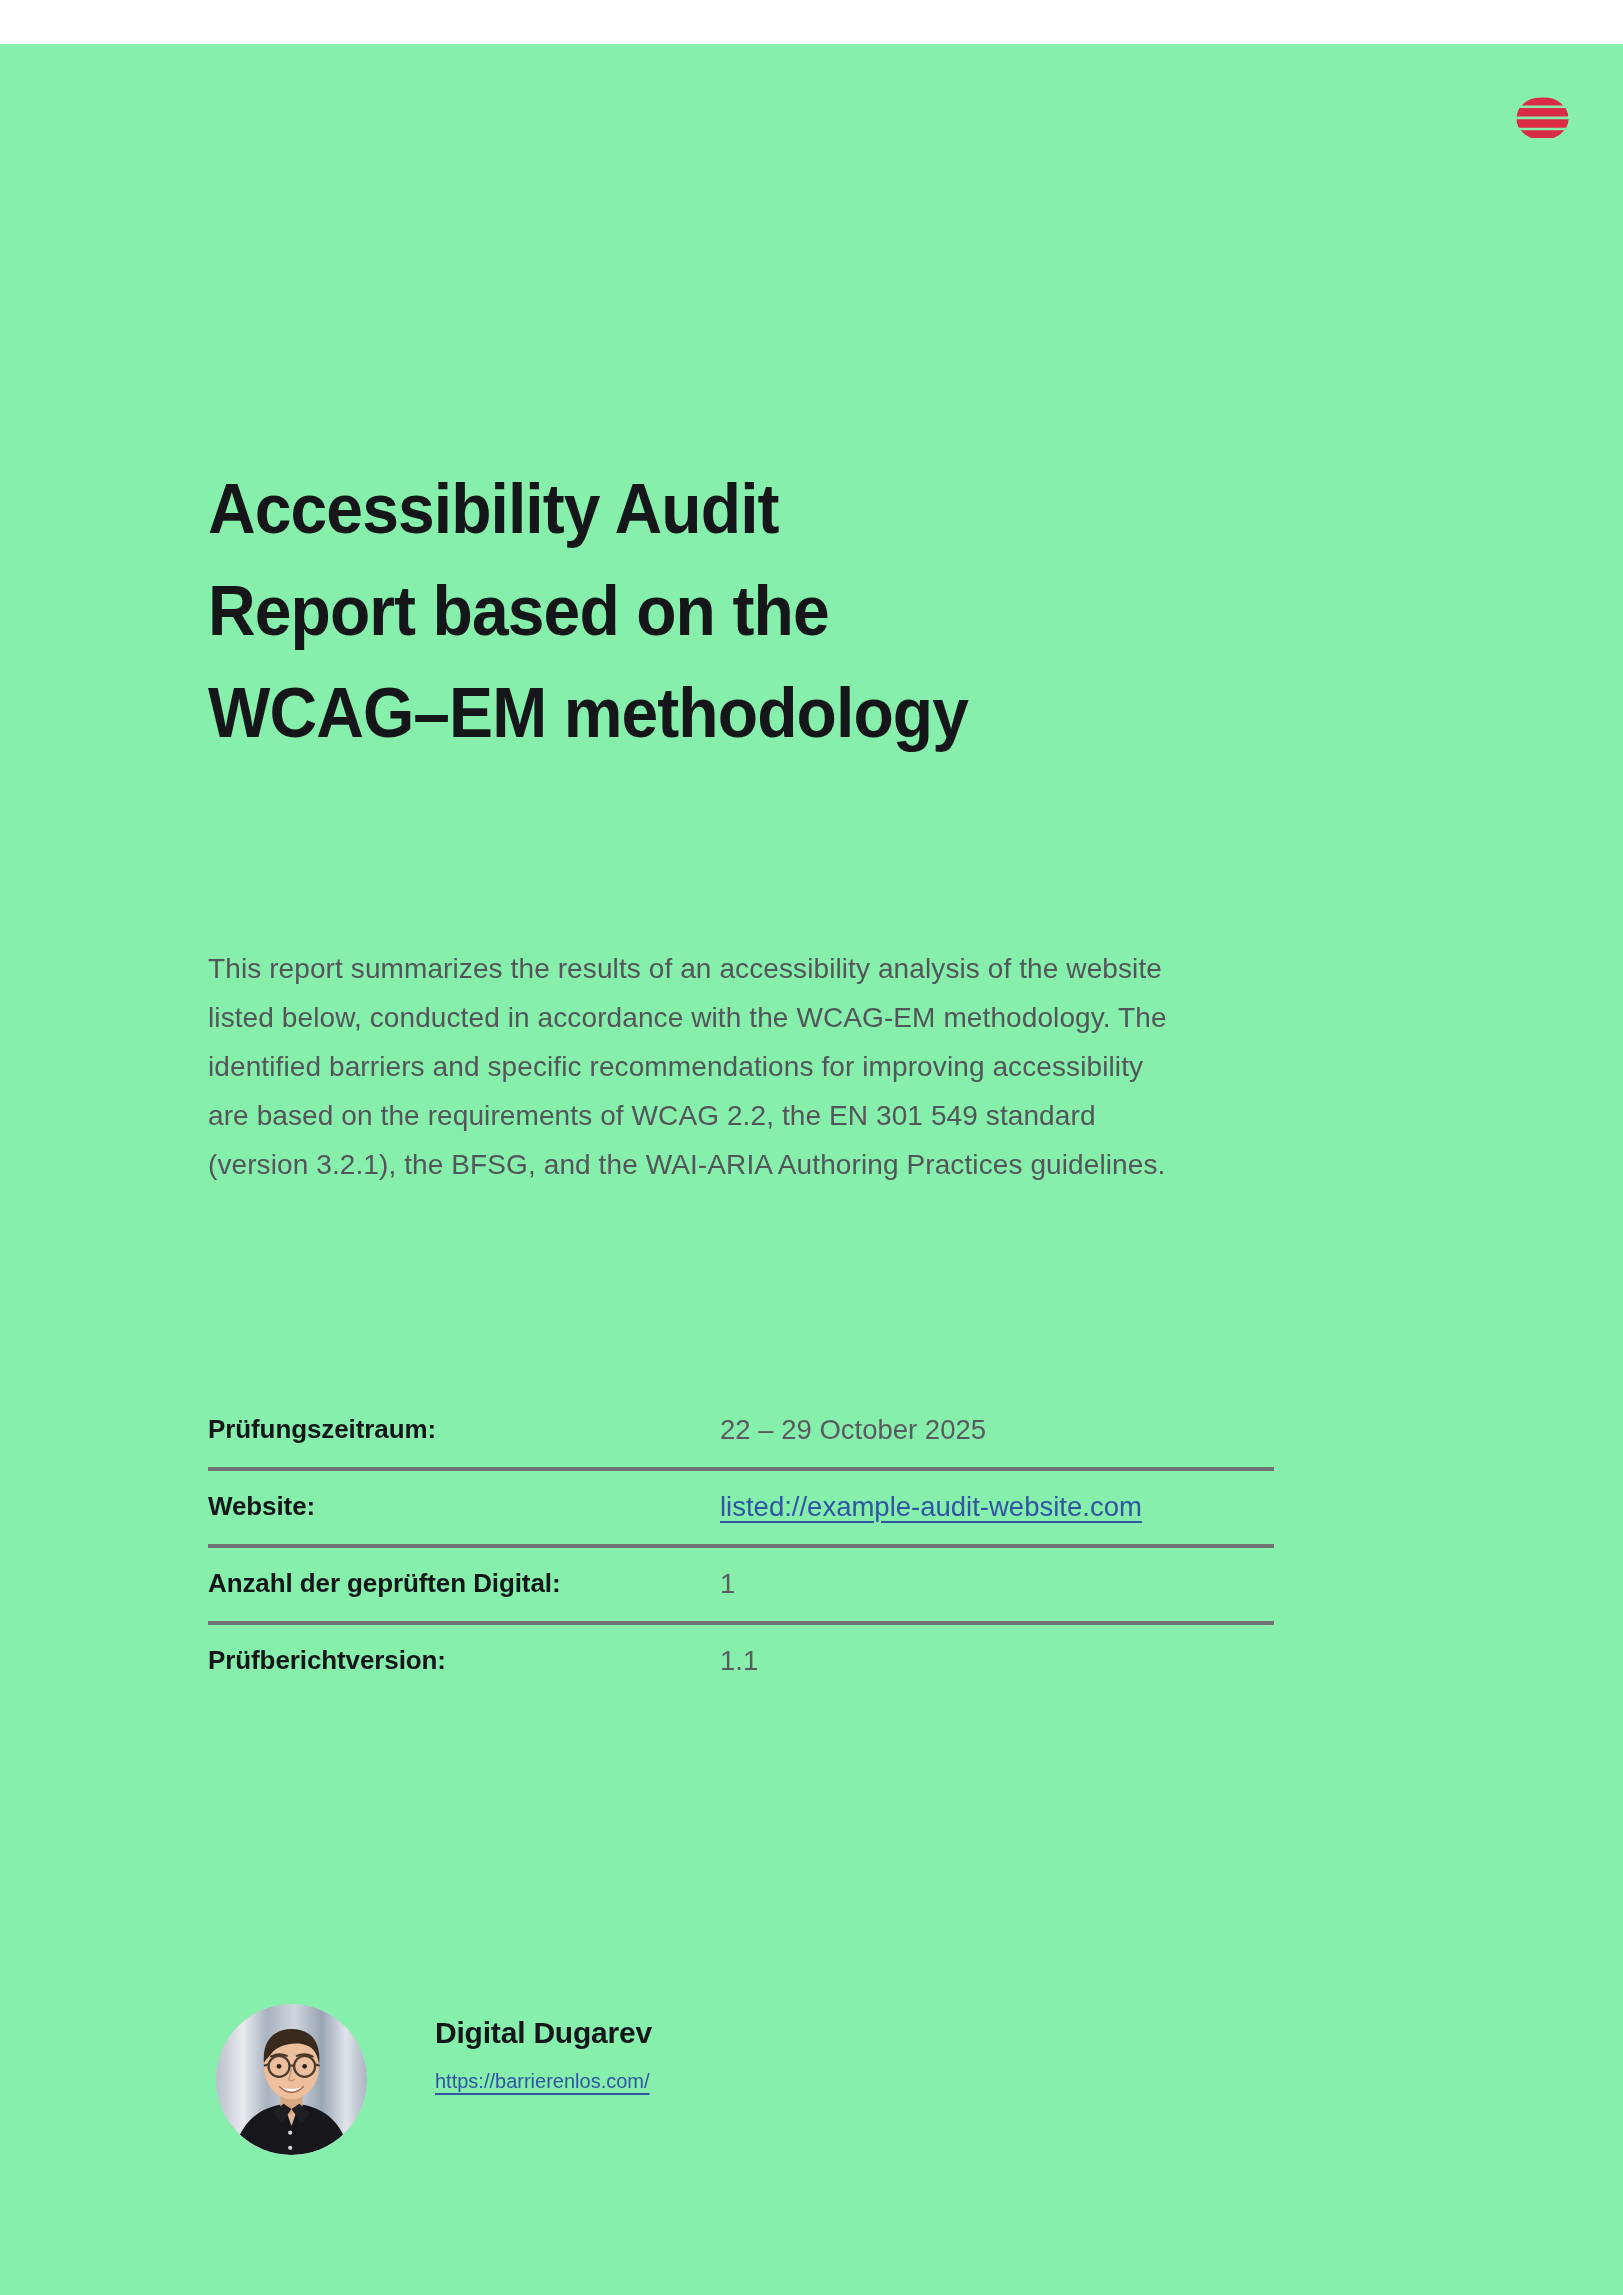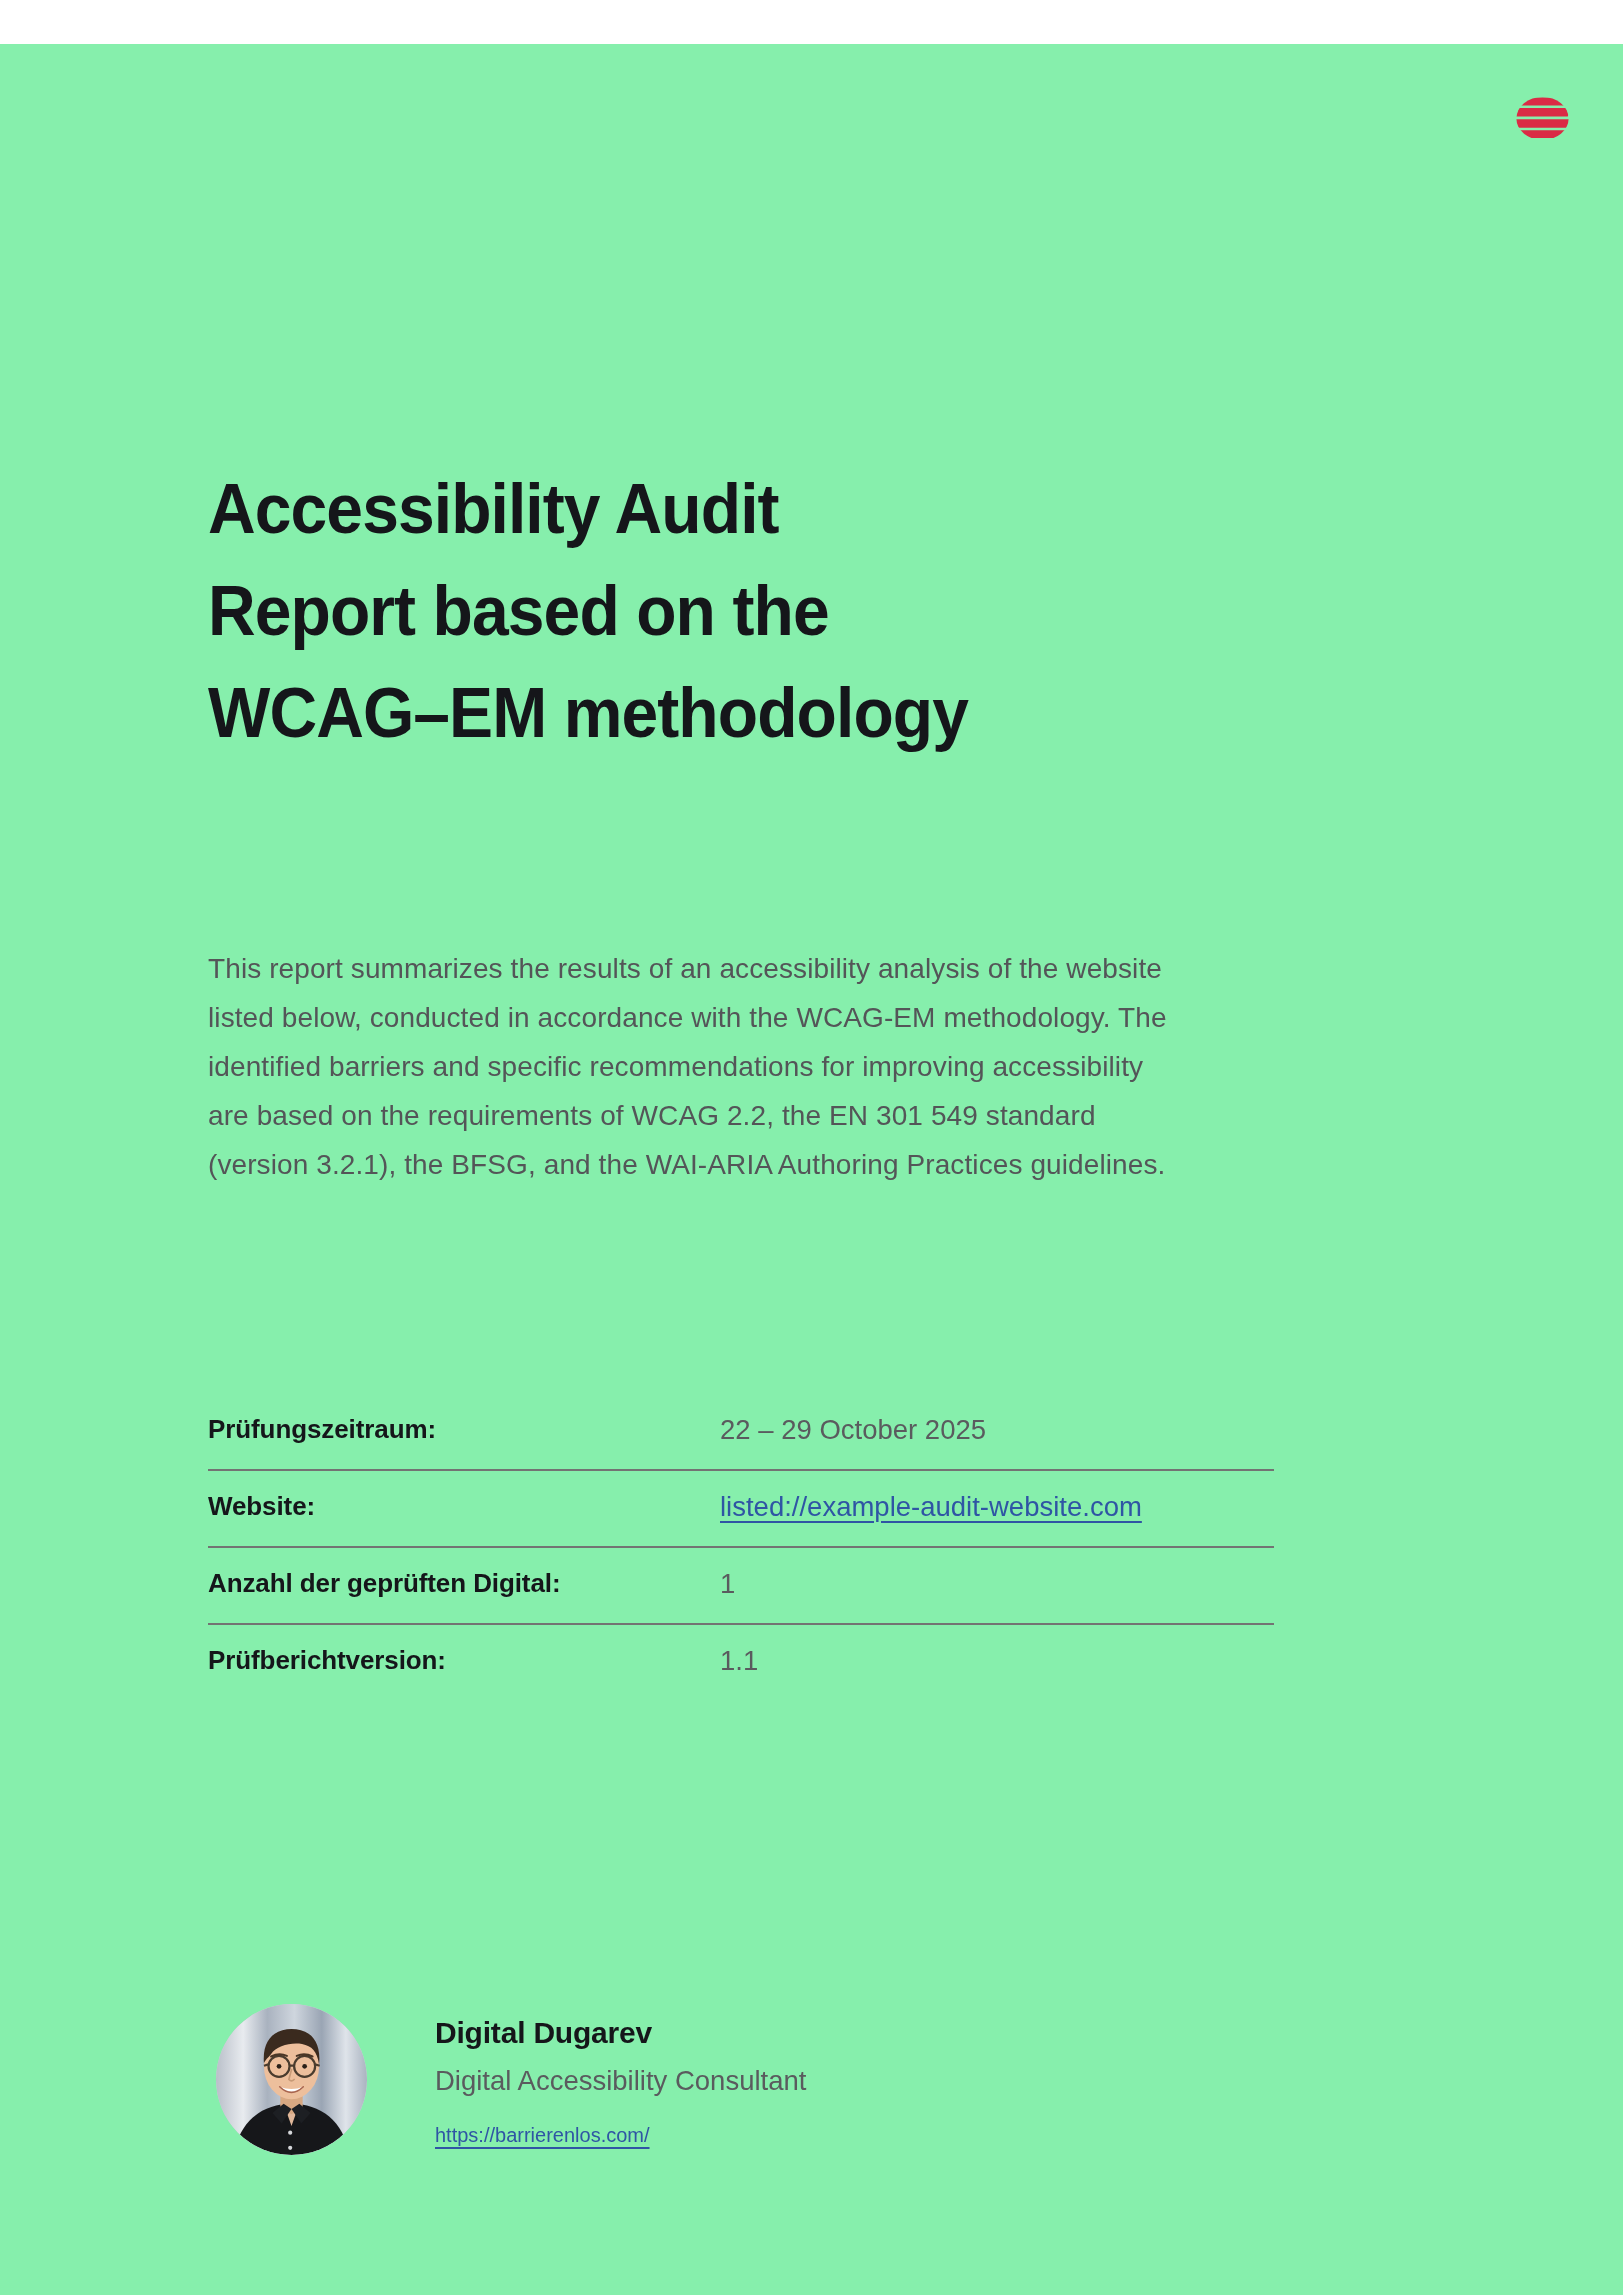"Prüfungszeitraum:" .meta-row { border-bottom: 2px solid #737373 -> 4px solid #737373 }
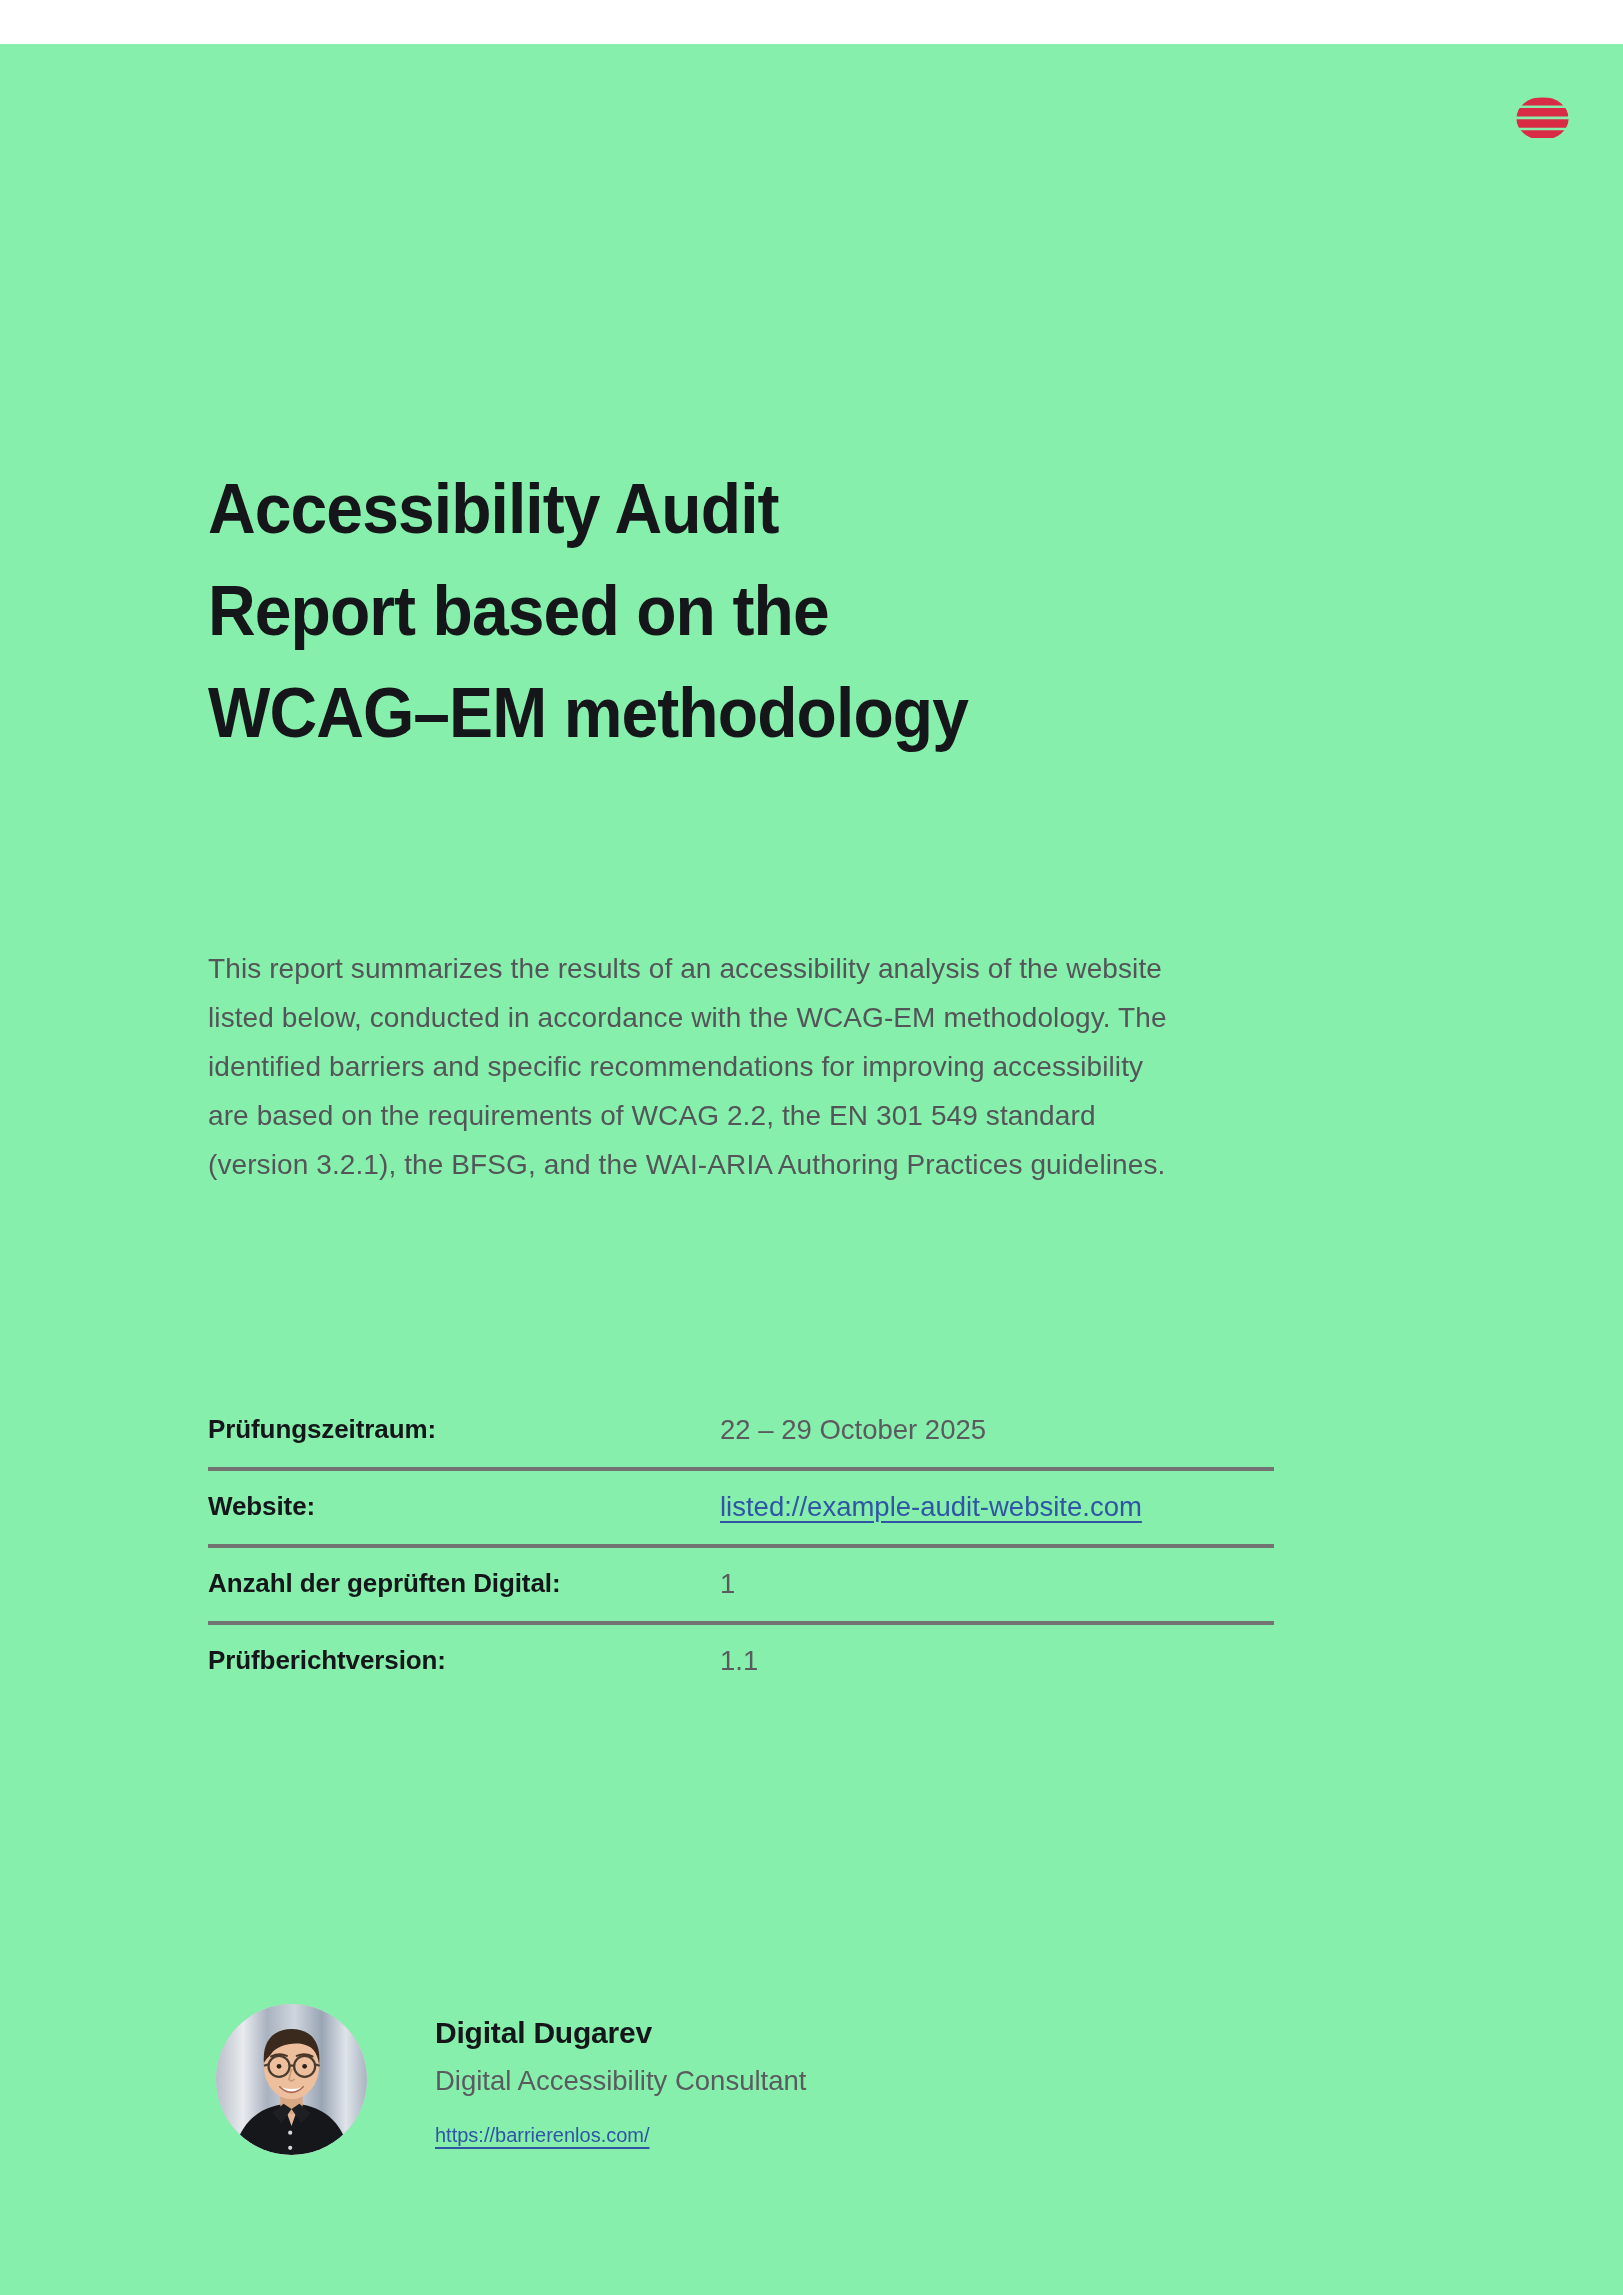"Digital Accessibility Consultant" div.author-role { html: <div>Digital Accessibility Consultant</div> -> none }
